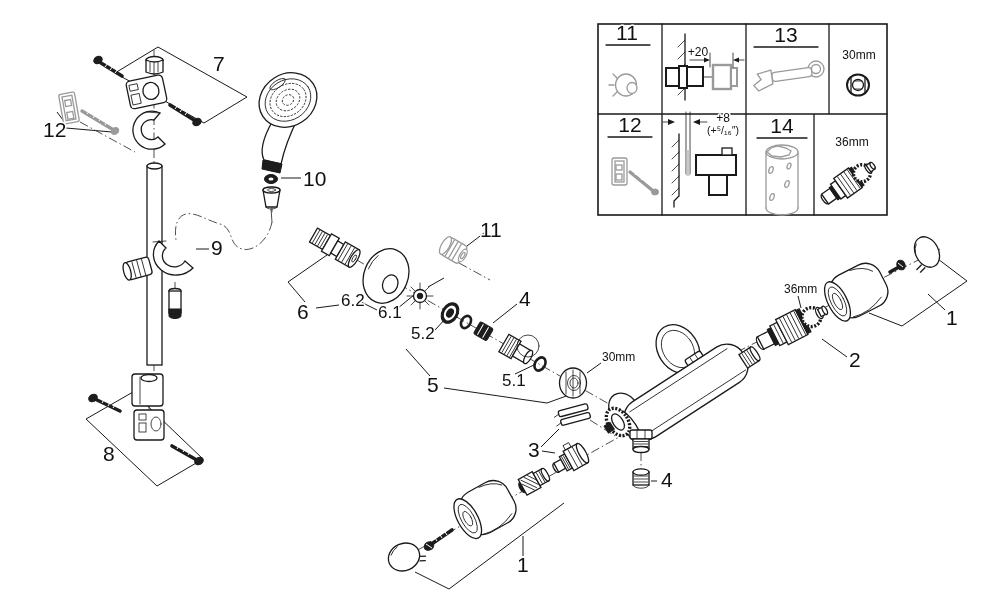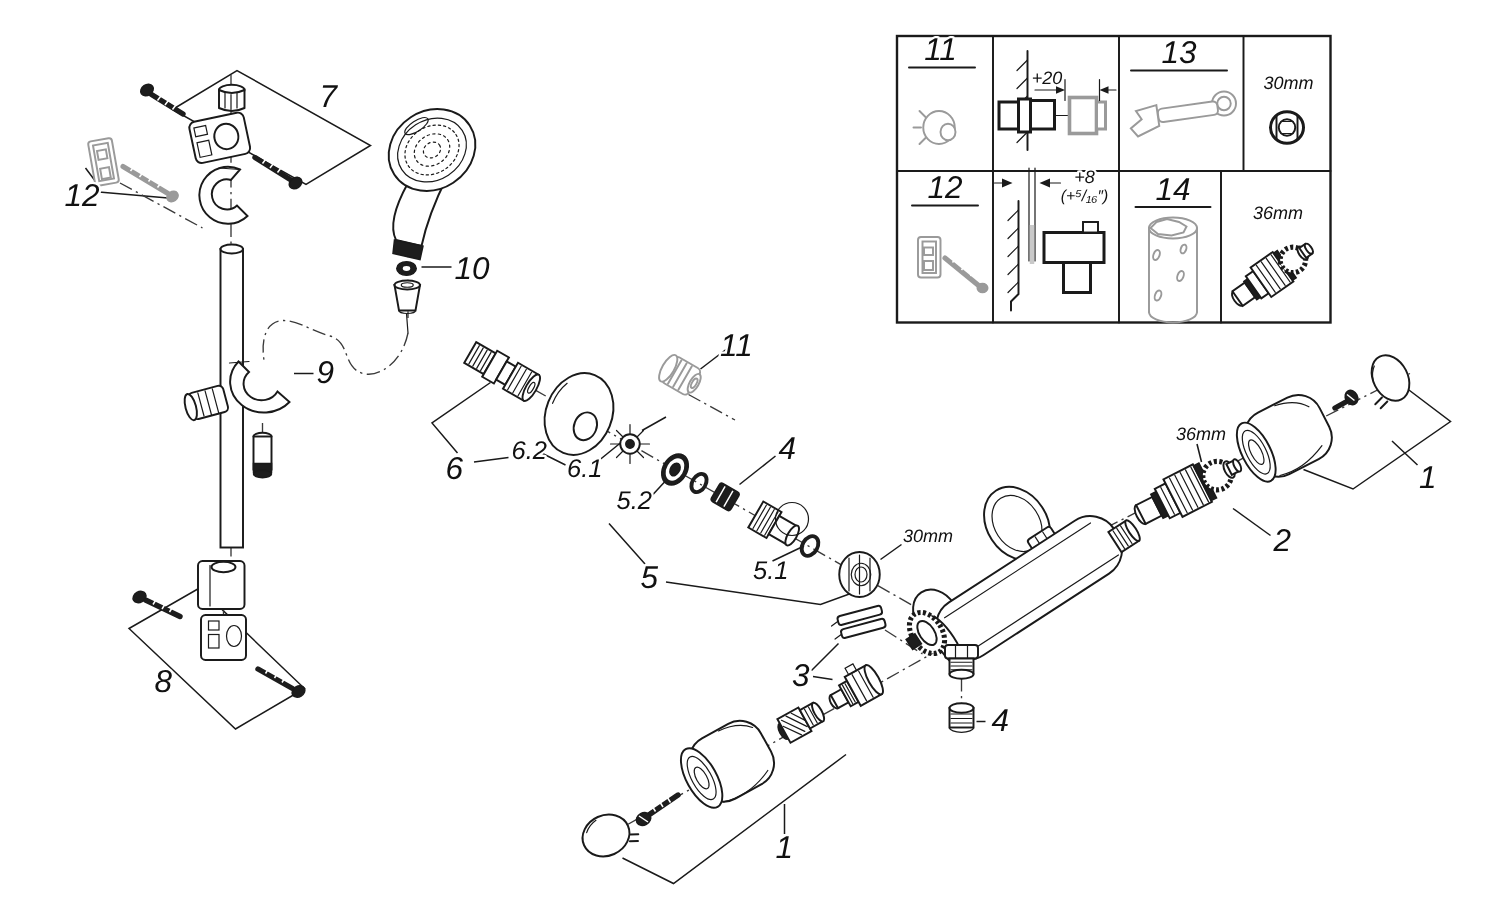"11" .stage { font-style: italic -> none }
